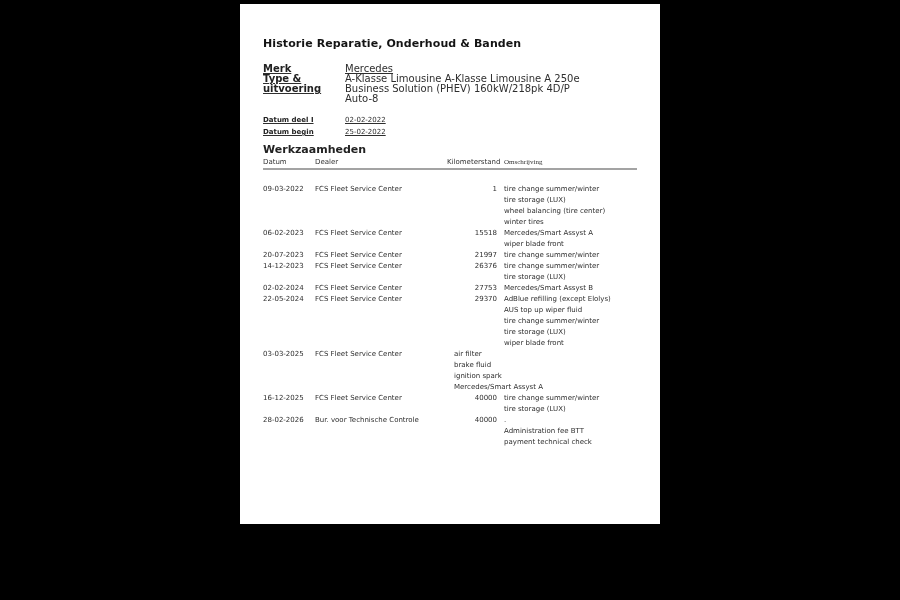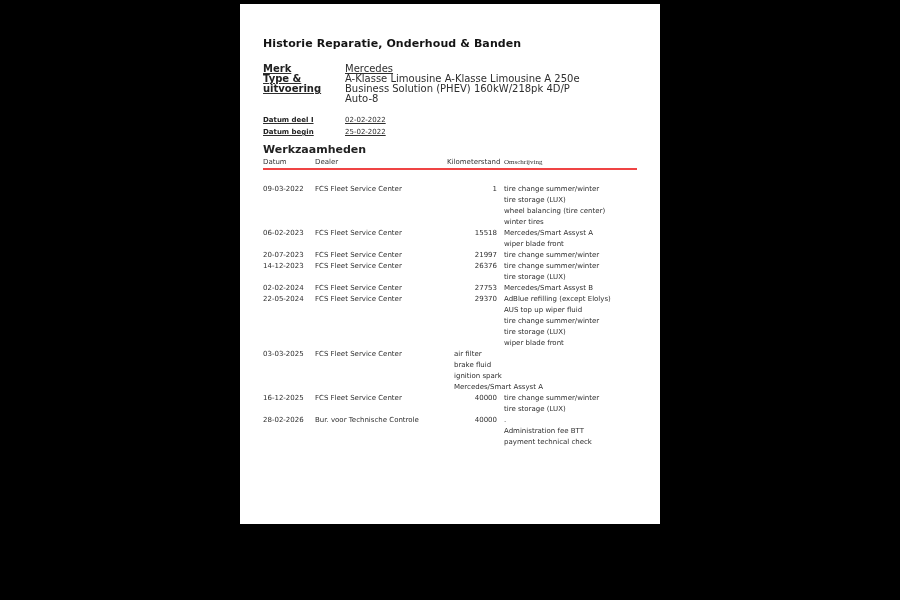"Datum" .thead { border-bottom: 2px solid #ef4444 -> 2px solid #a3a3a3 }
